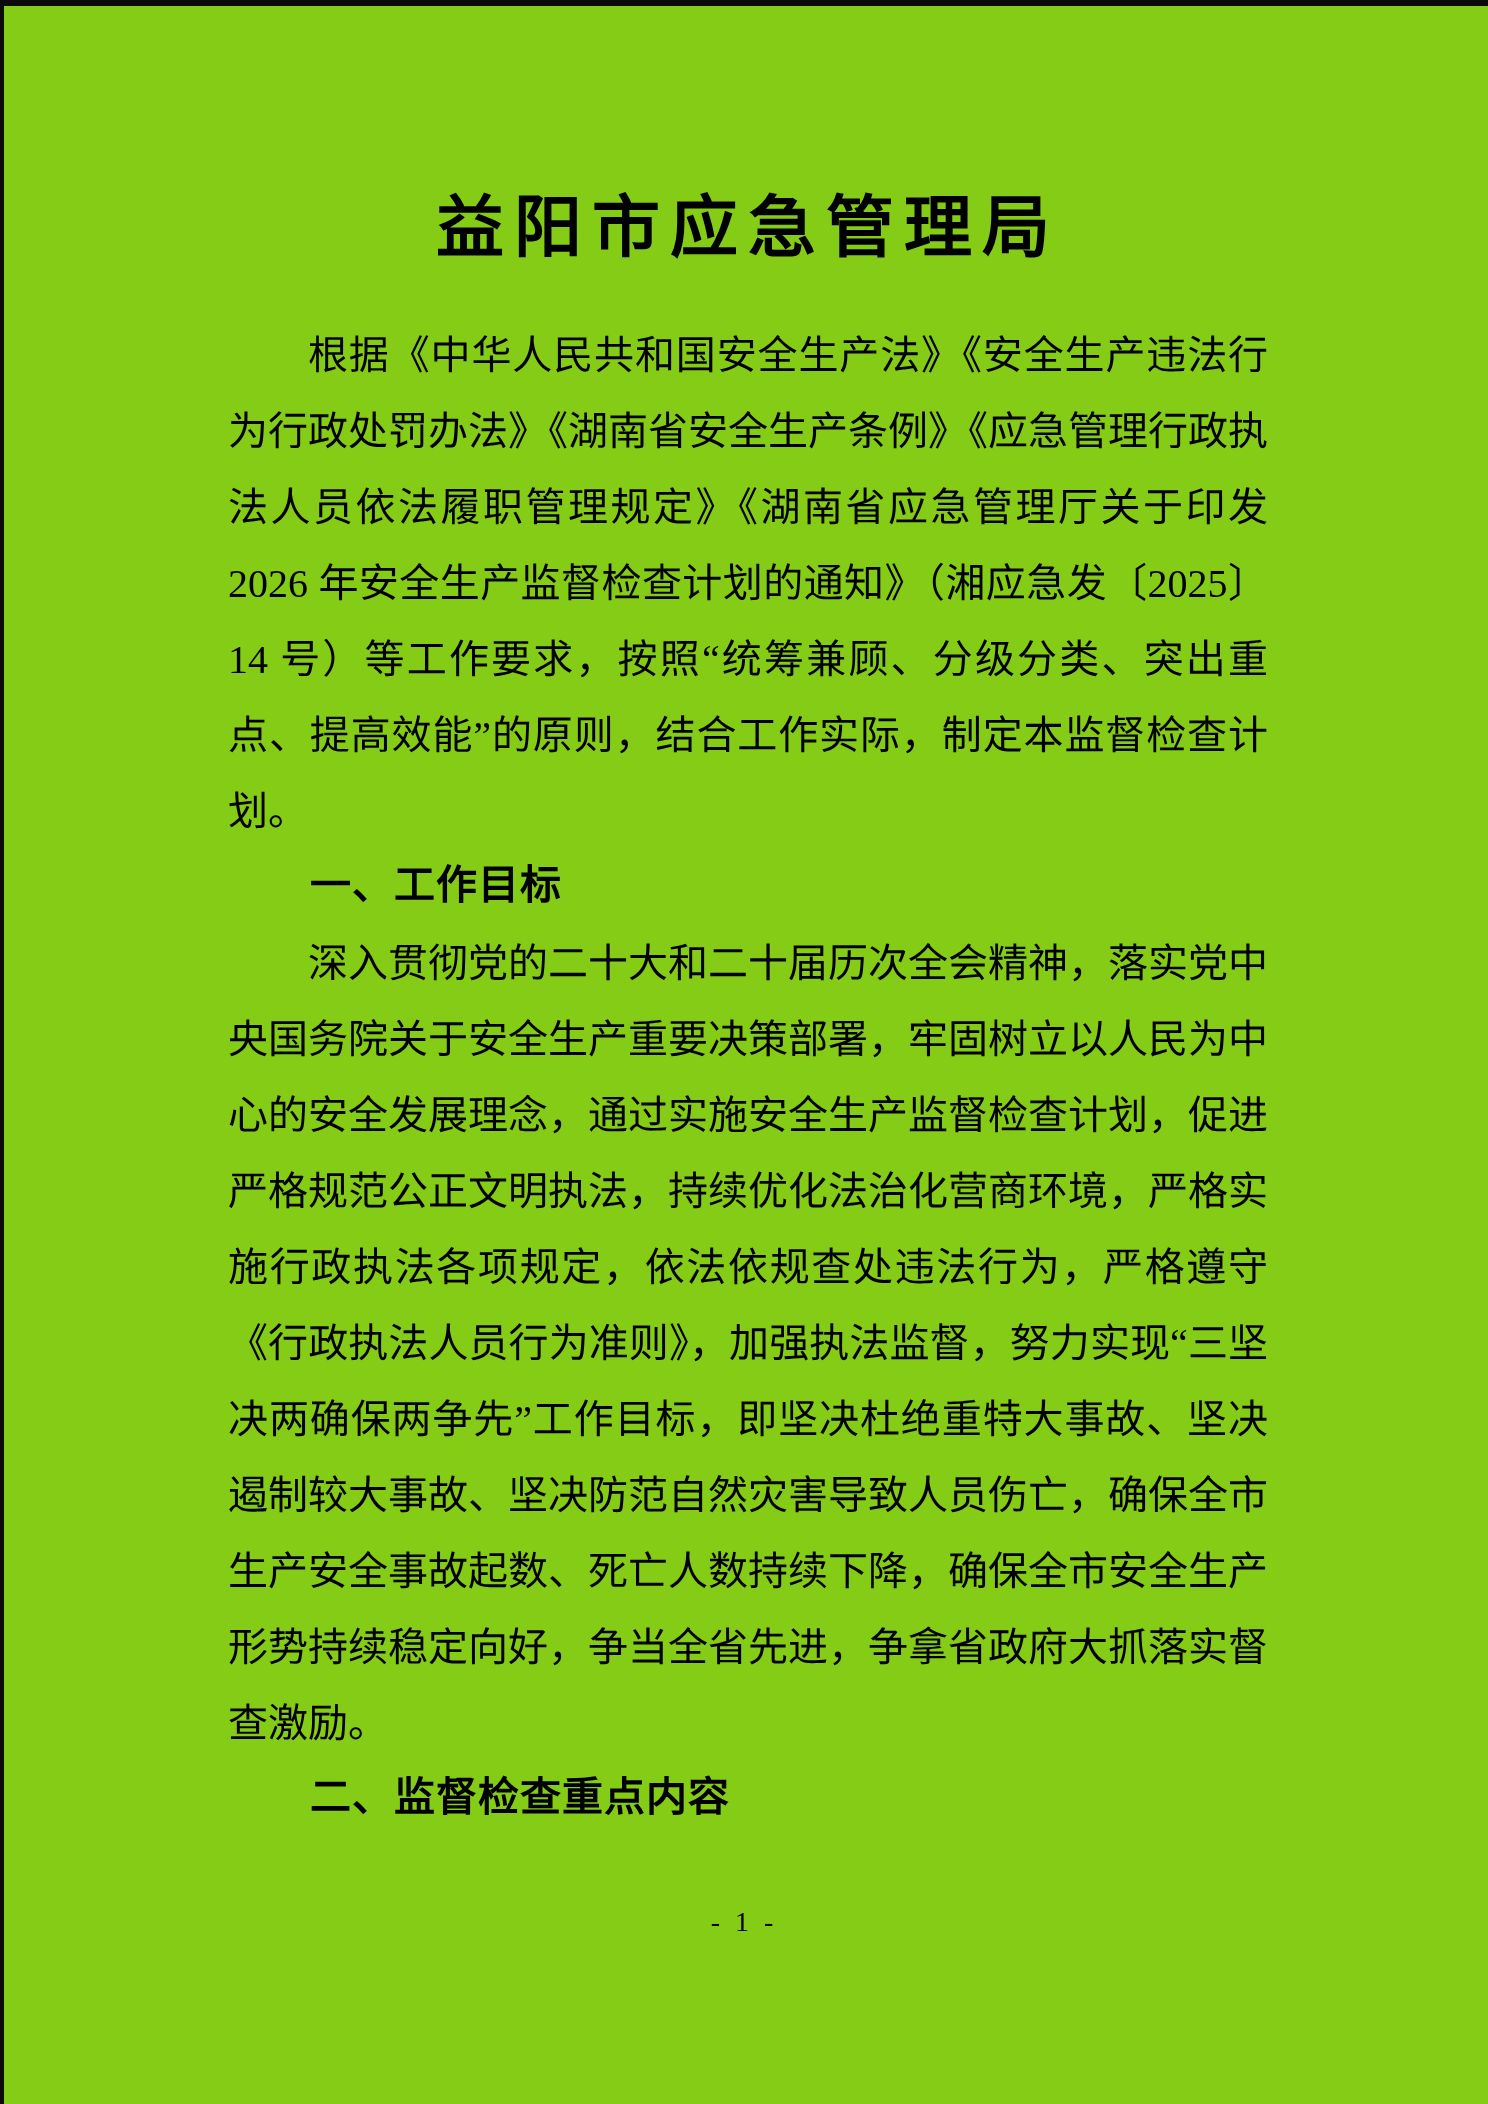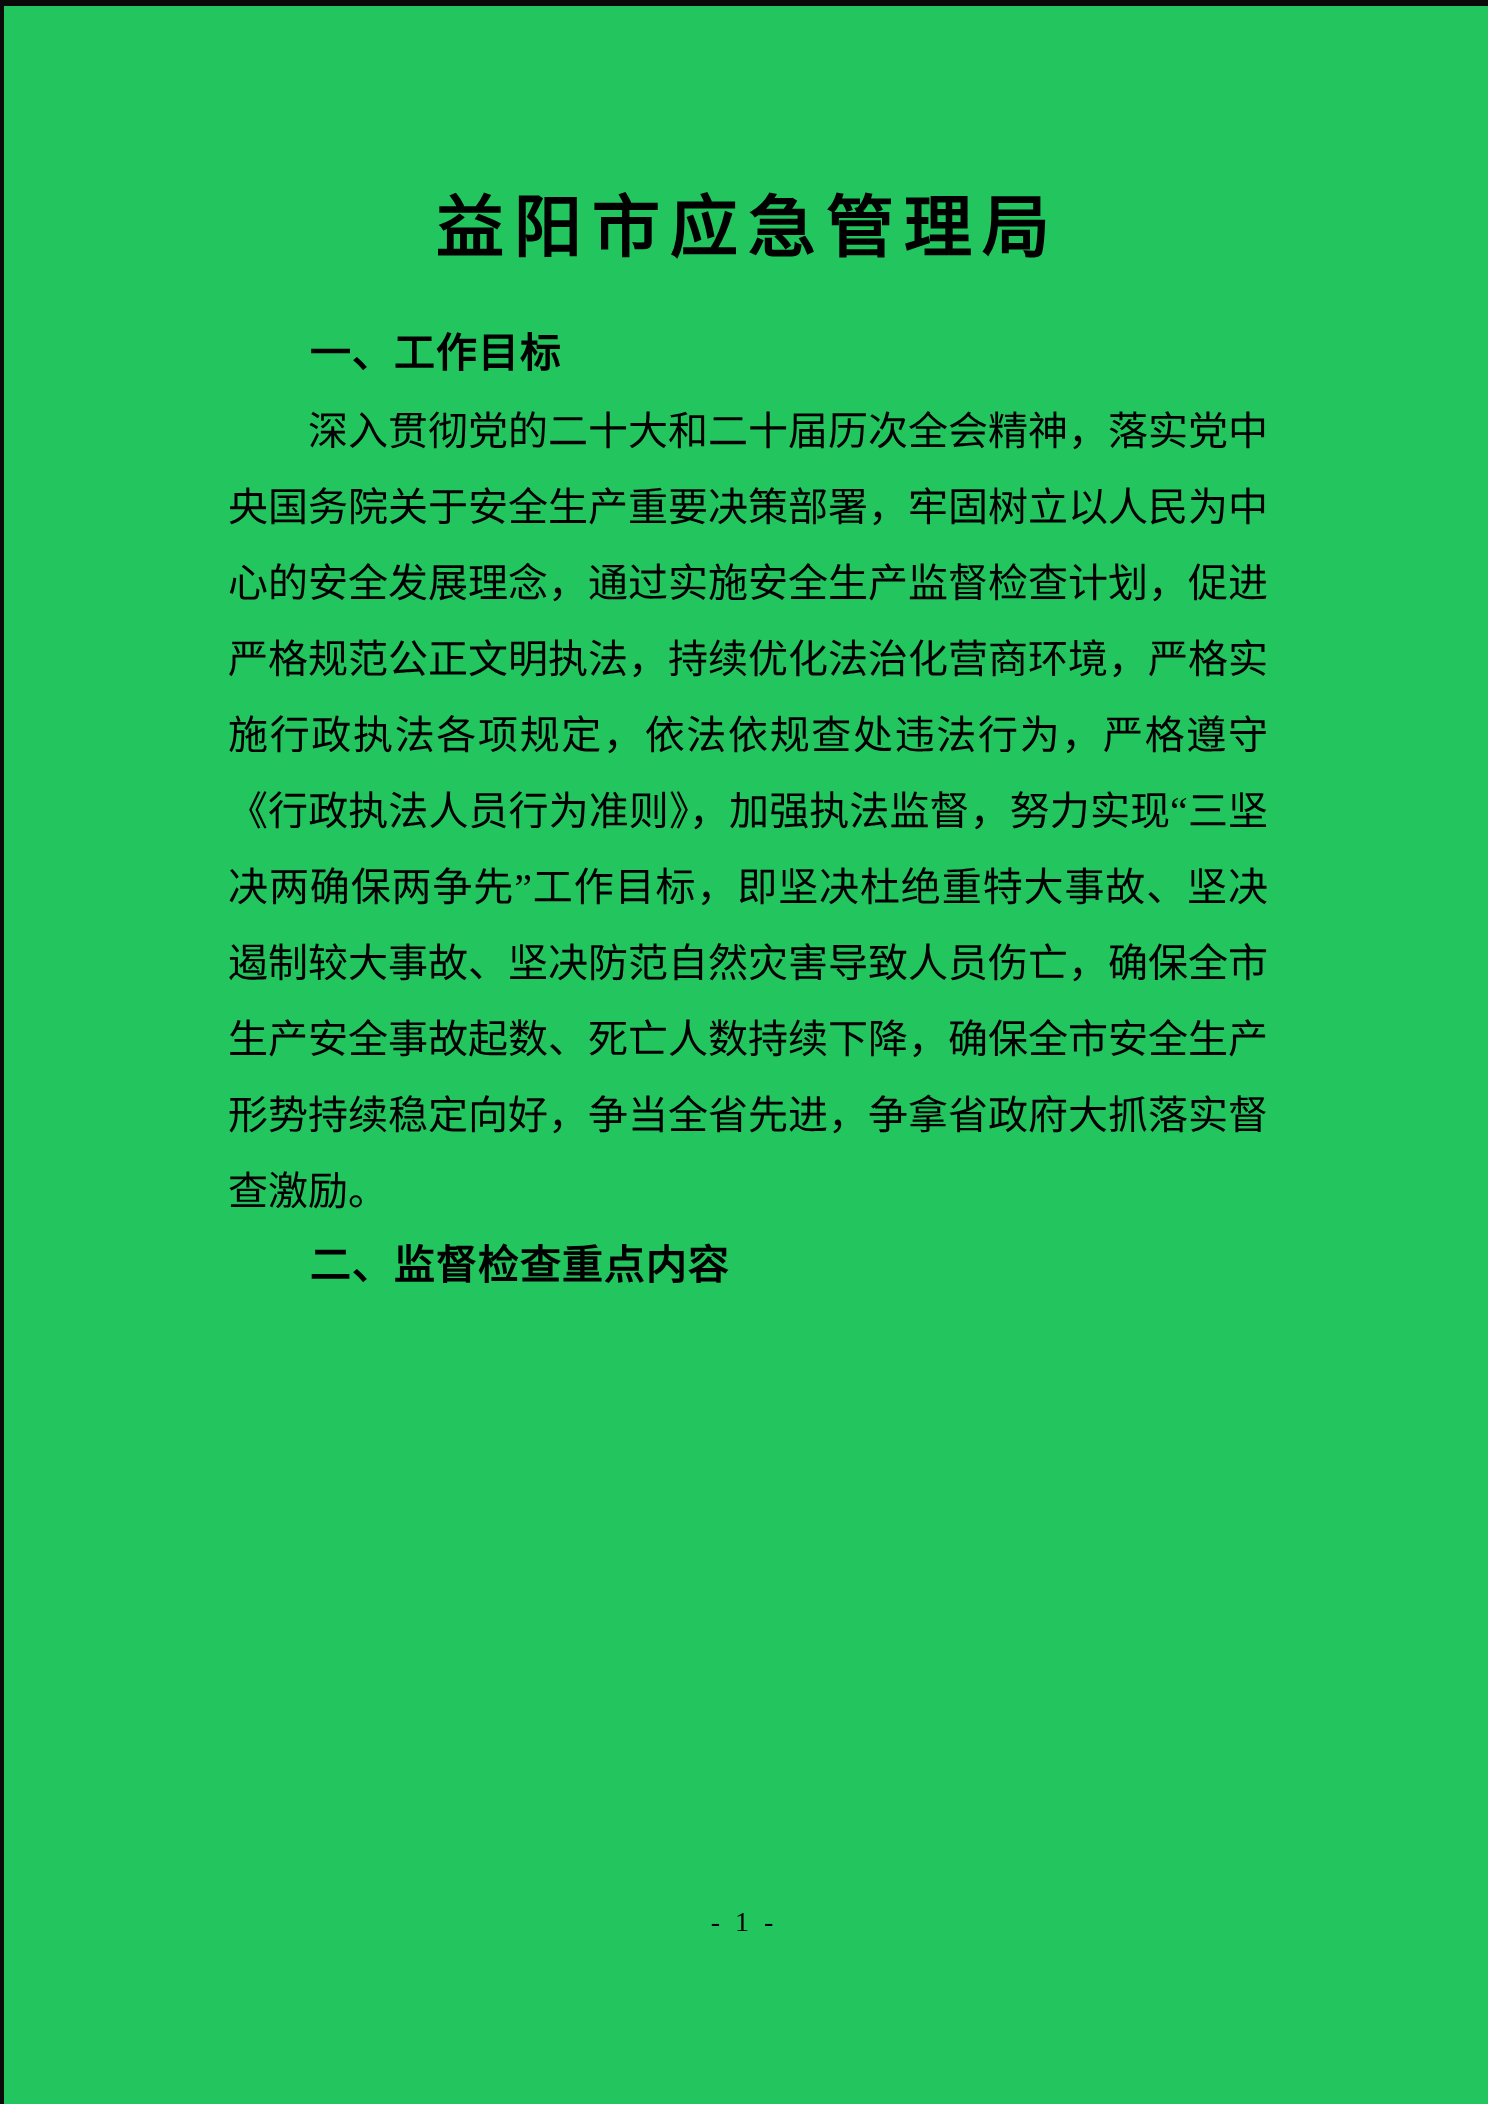"益阳市应急管理局" .page { background: #22c55e -> #84cc16 }
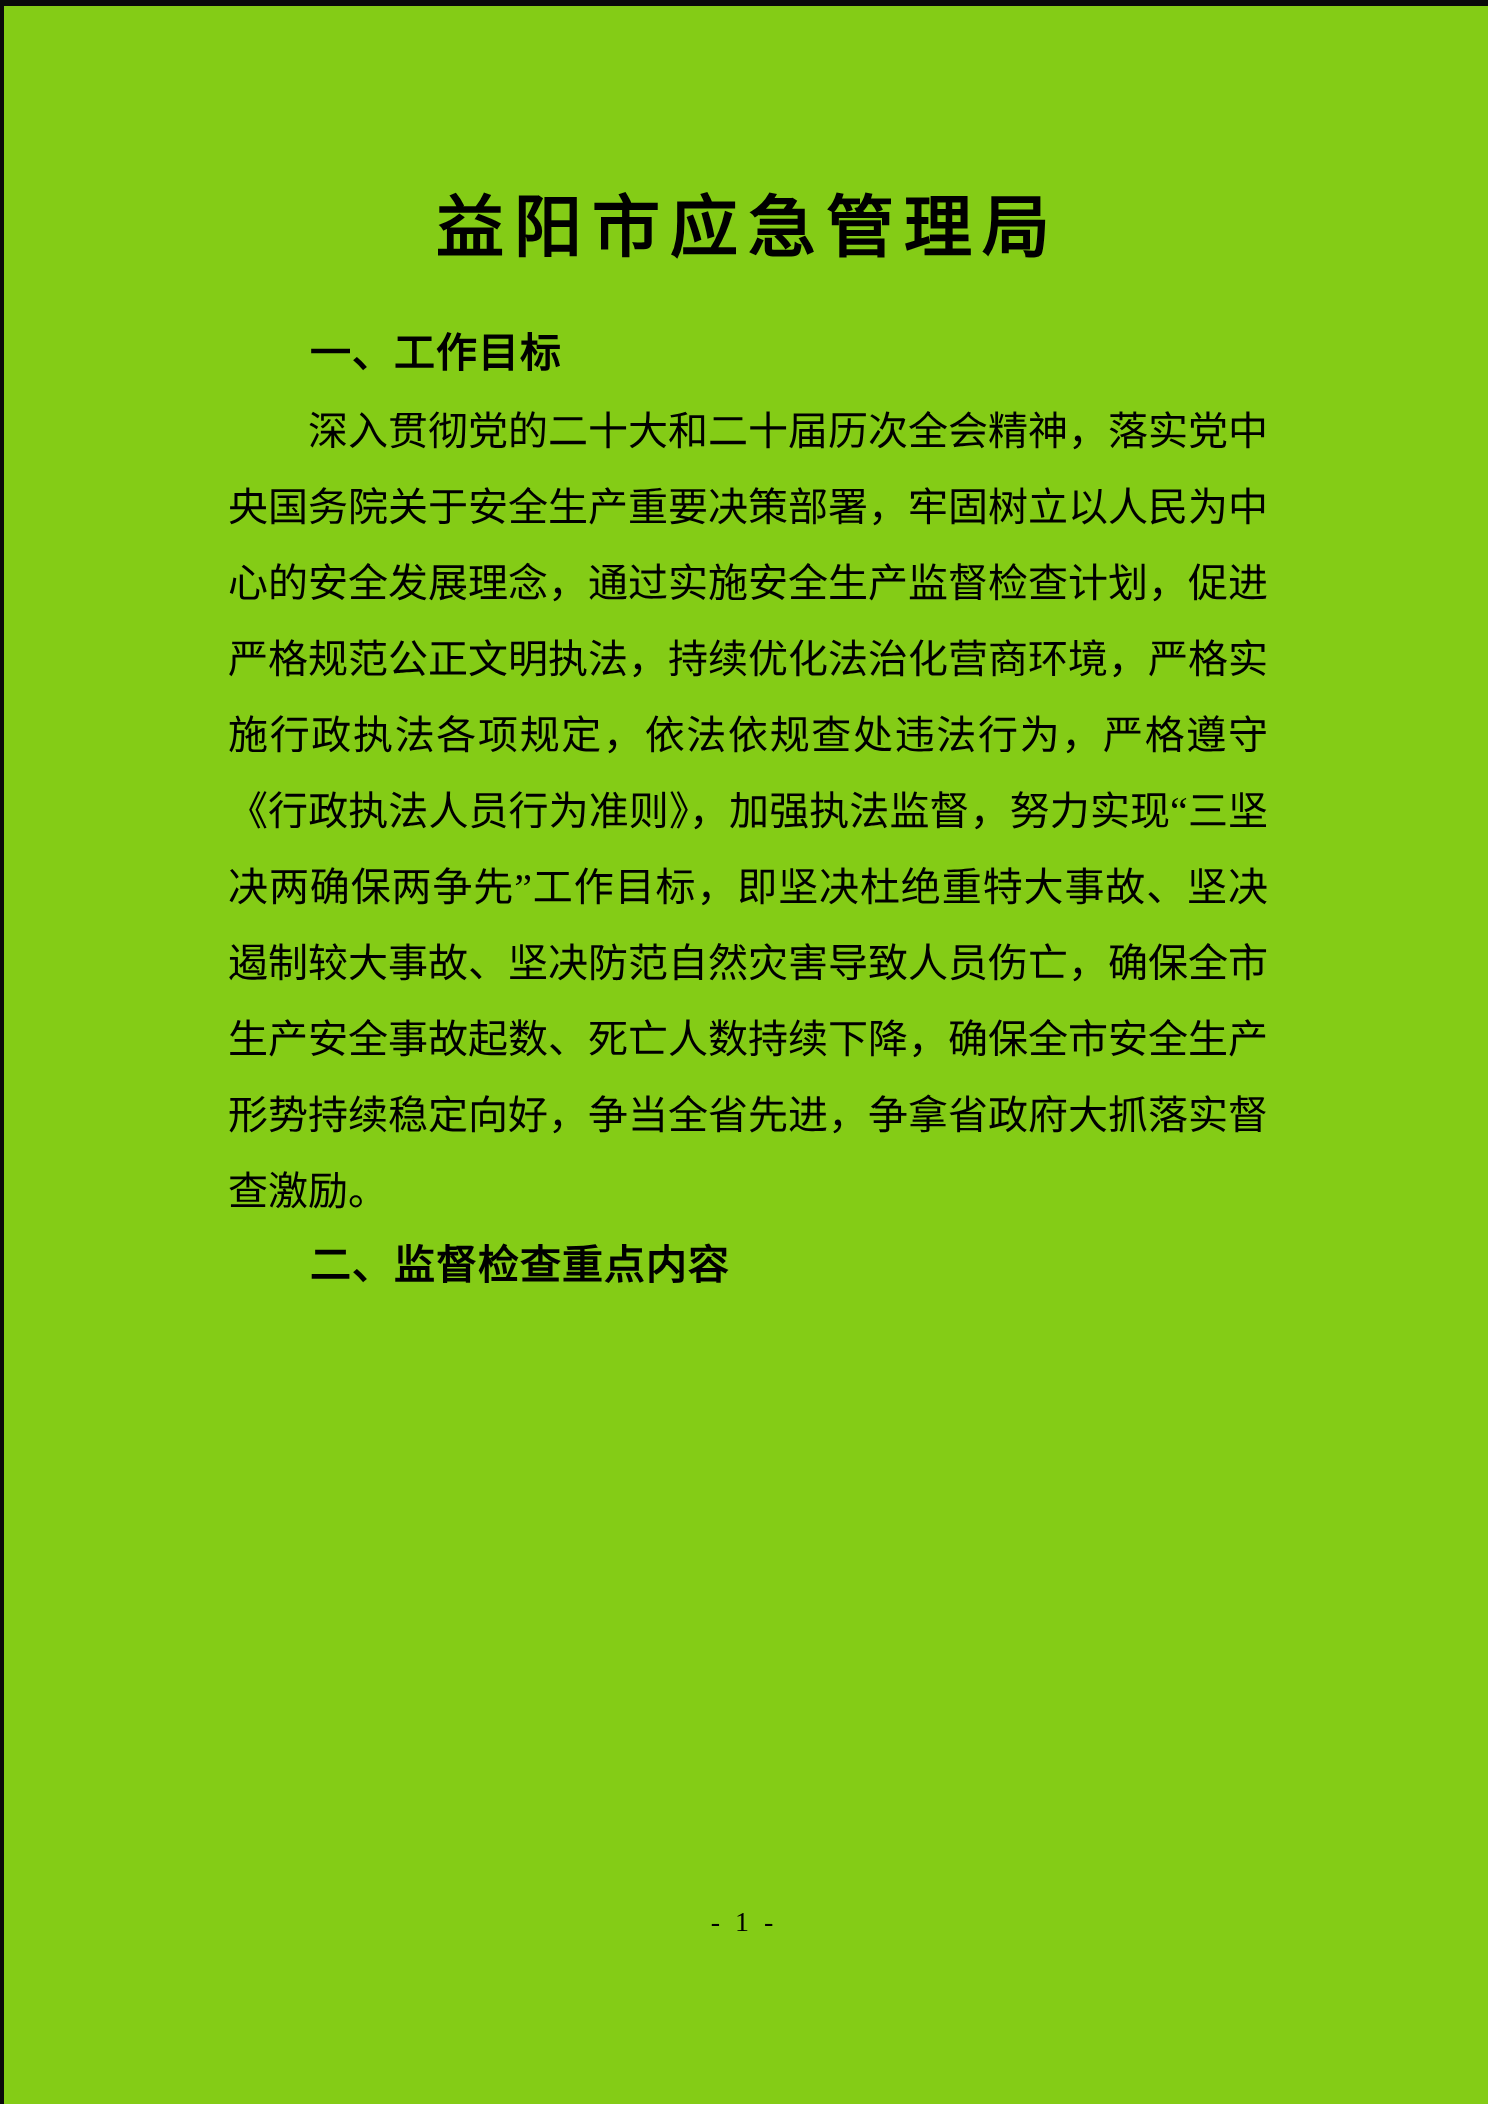"根据《中华人民共和国安全生产法》《安全生产违法行为行政处罚办法》《湖南省安全生产" p.body-para { html: none -> <p>根据《中华人民共和国安全生产法》《安全生产违法行为行政处罚办法》《湖南省安全生产条例》《应急管理行政执法人员依法履职管理规定》《湖南省应急管理厅关于印发 2026 年安全生产监督检查计划的通知》（湘应急发〔2025〕14 号）等工作要求，按照“统筹兼顾、分级分类、突出重点、提高效能”的原则，结合工作实际，制定本监督检查计划。</p> }
